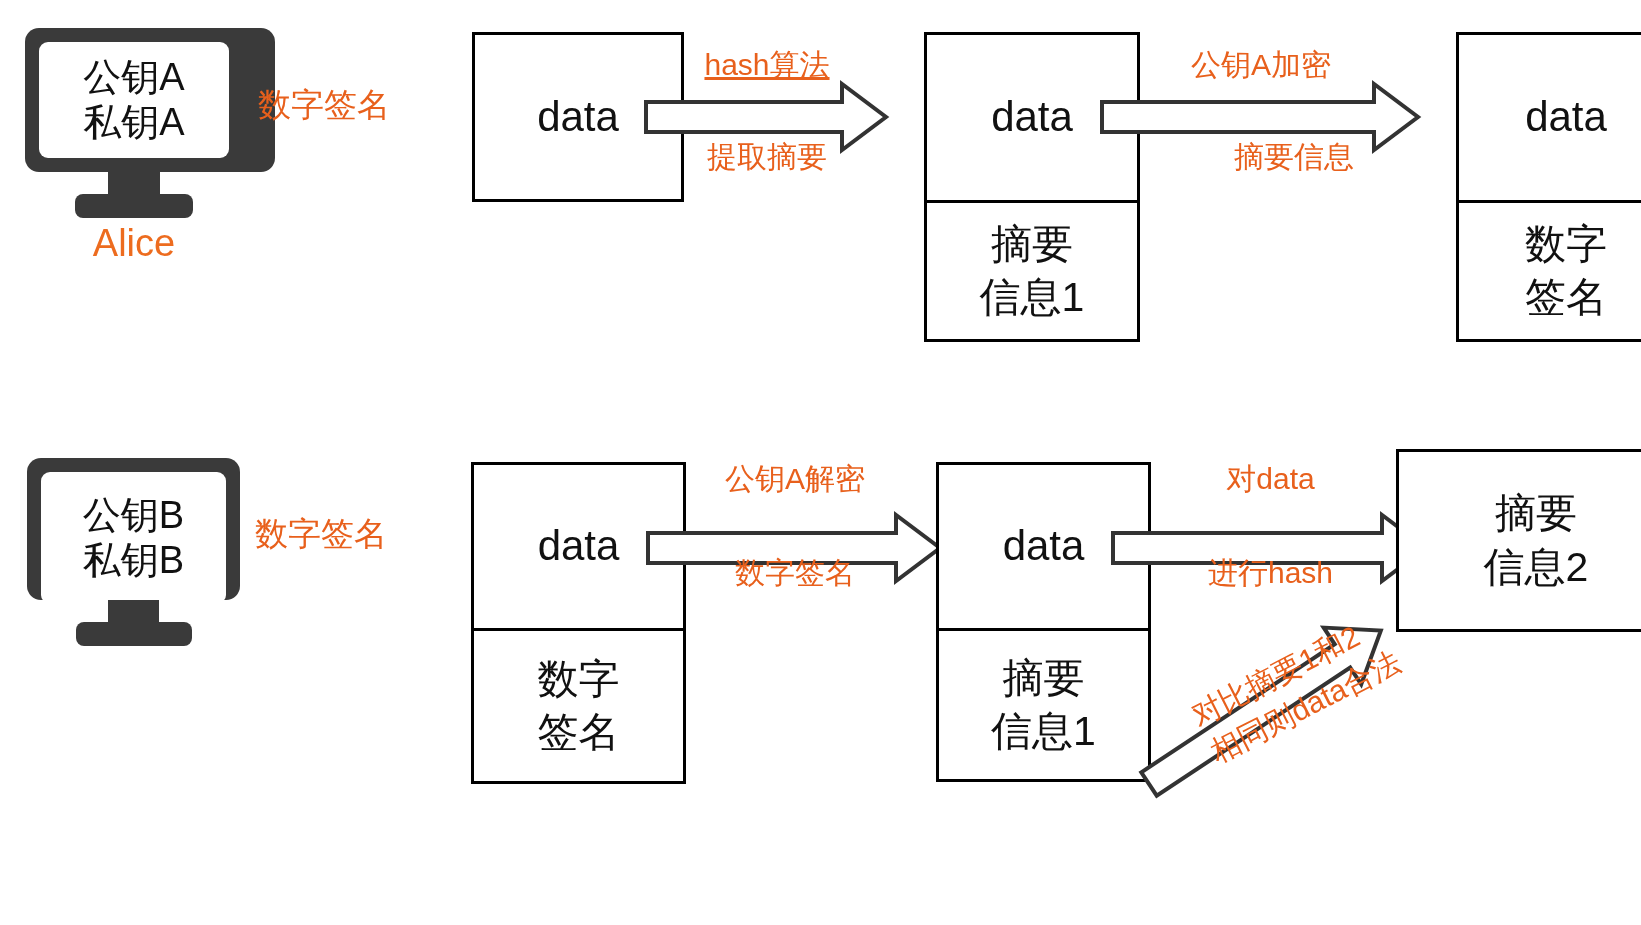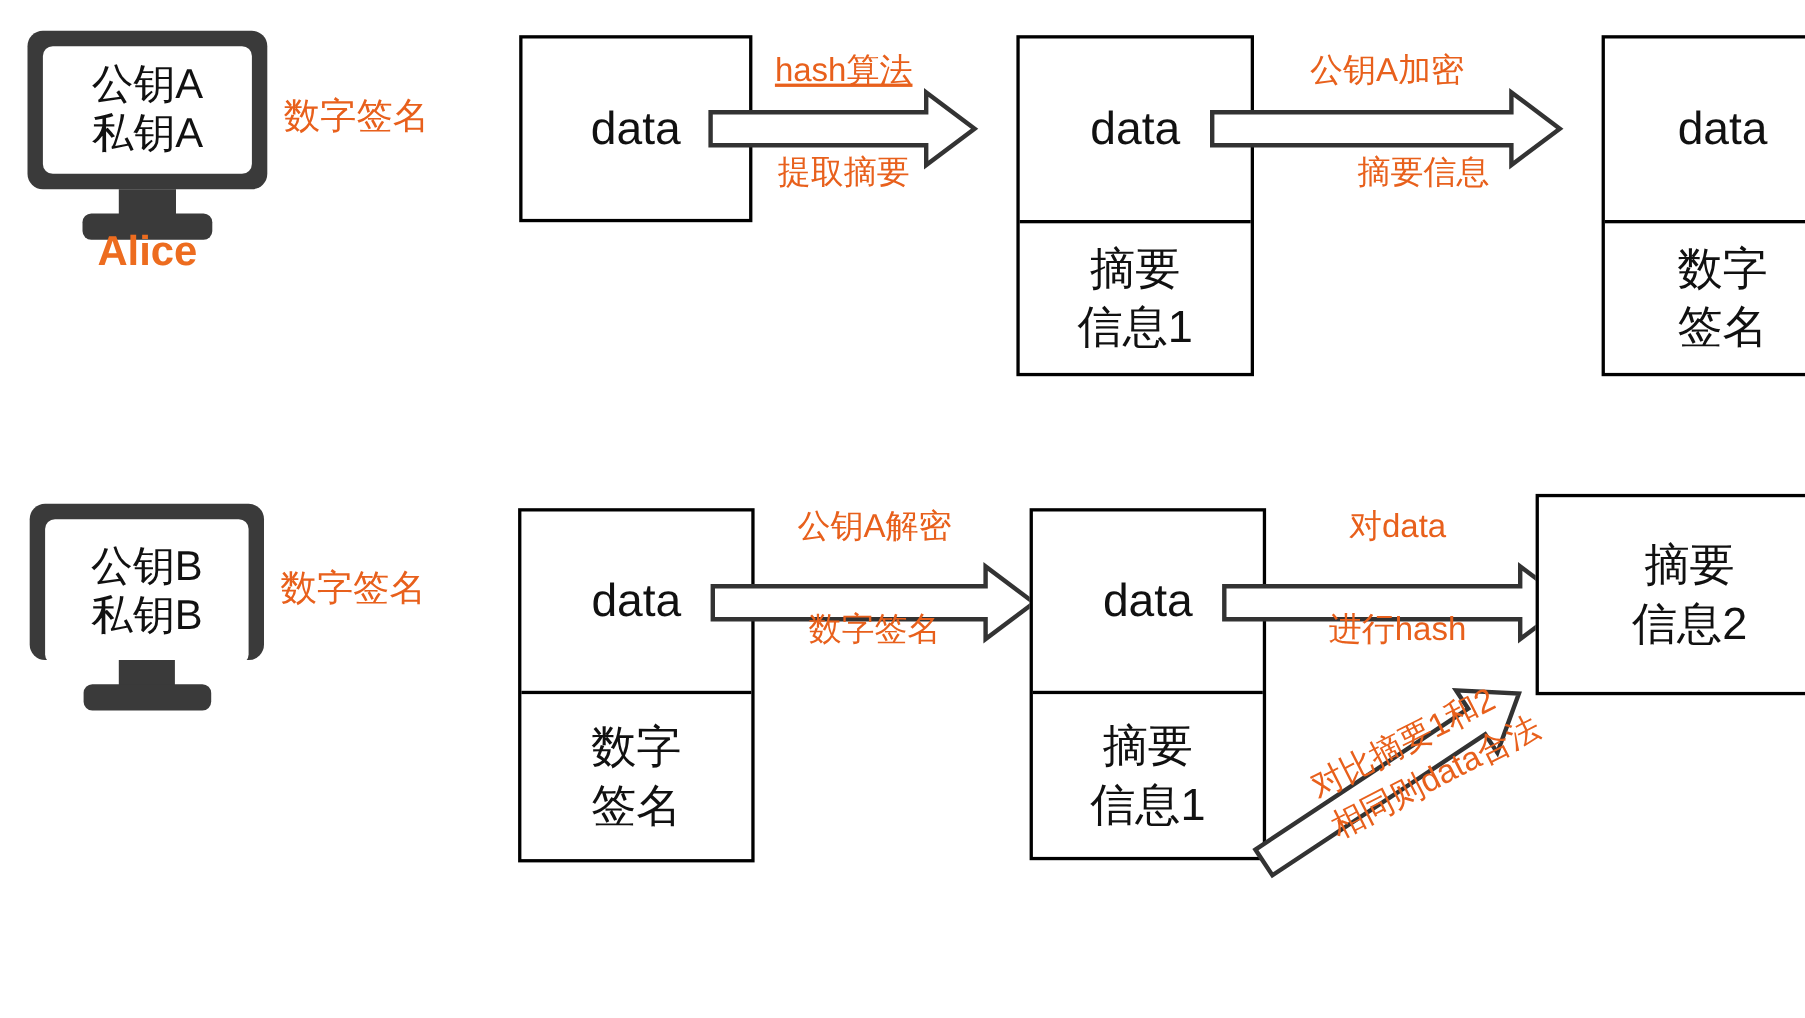"公钥A" div.monitor { padding-left: none -> 32px }
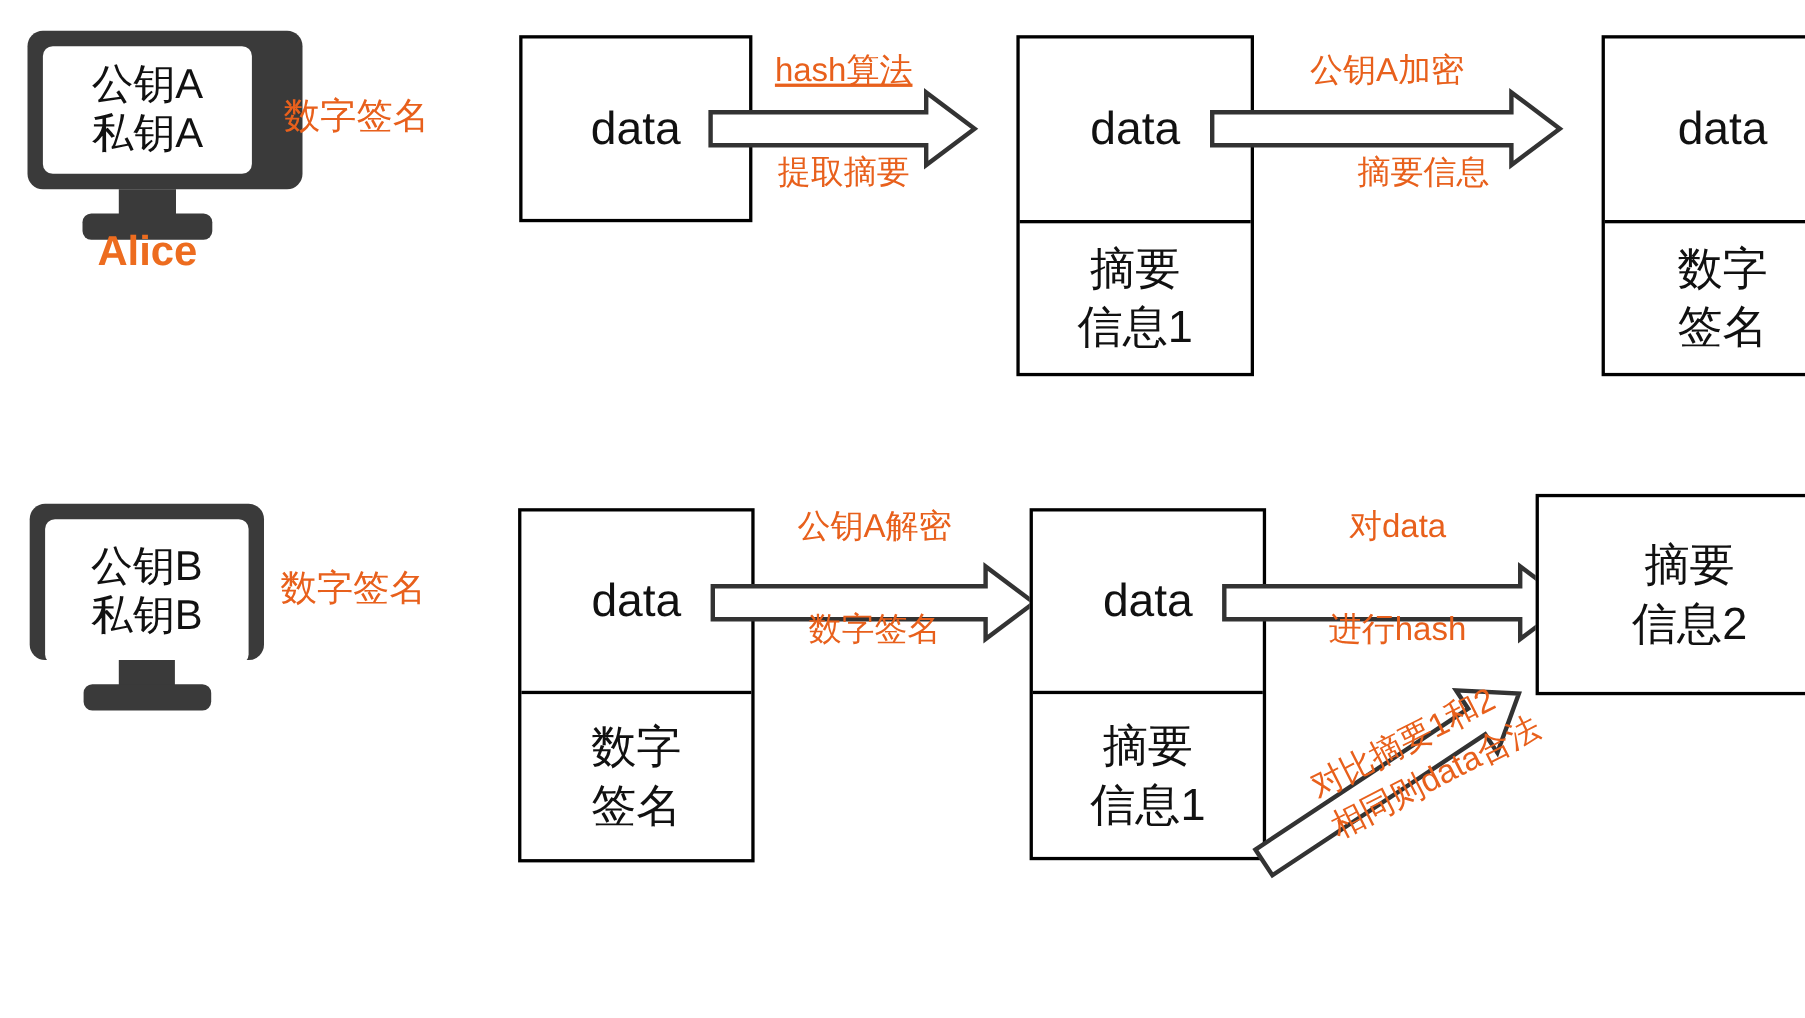"Alice" div.person-label { font-weight: bold -> none; top: 210px -> 224px }
